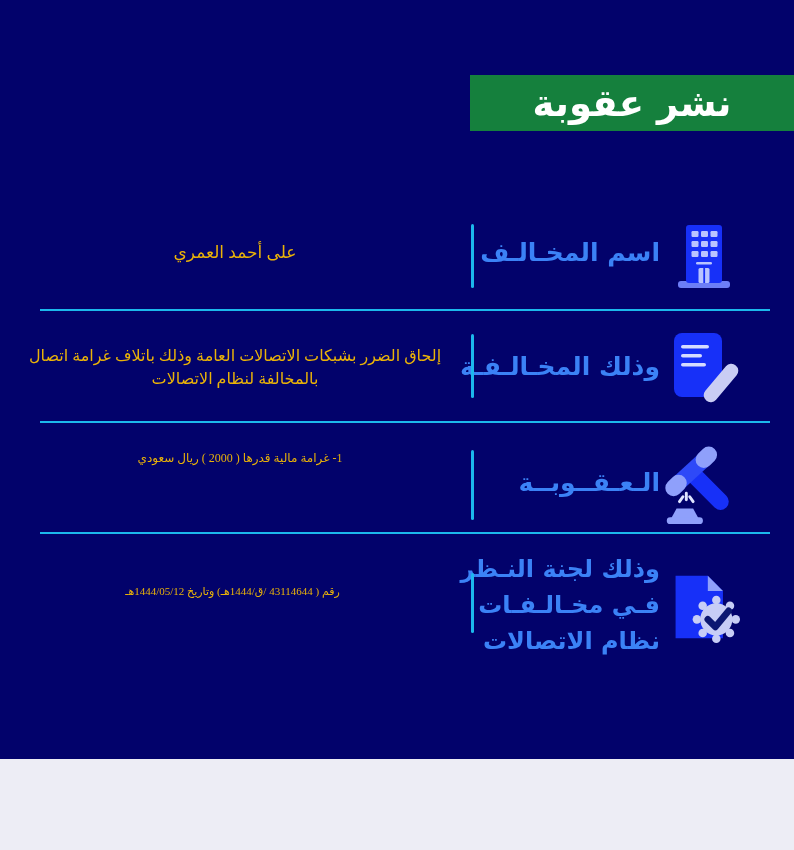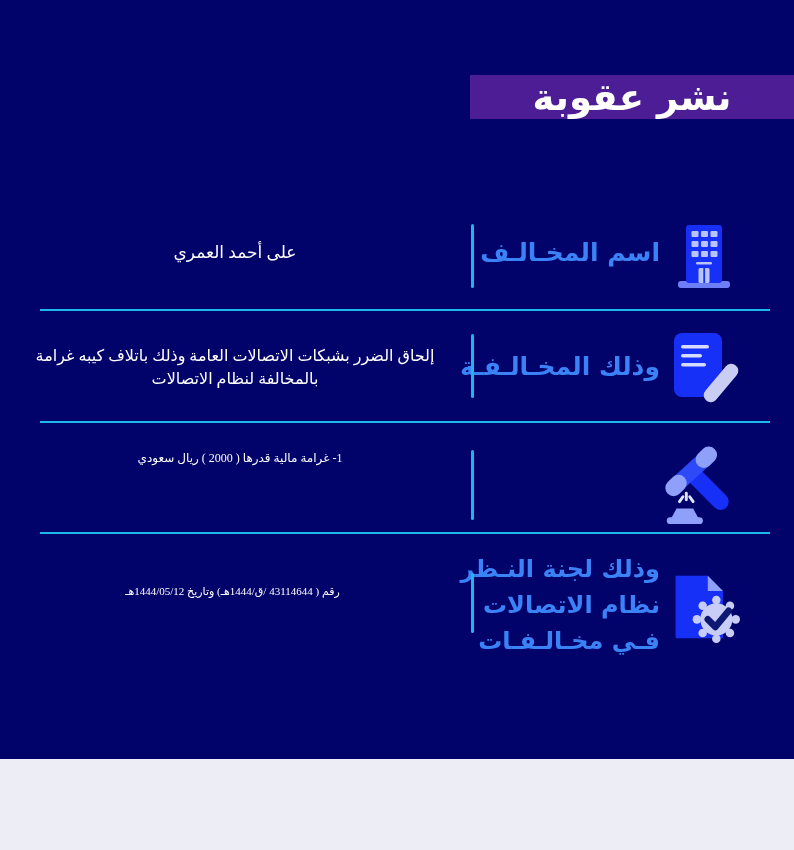"نشر عقوبة" .banner { background: #4c1d95 -> #15803d; height: 44px -> 56px }
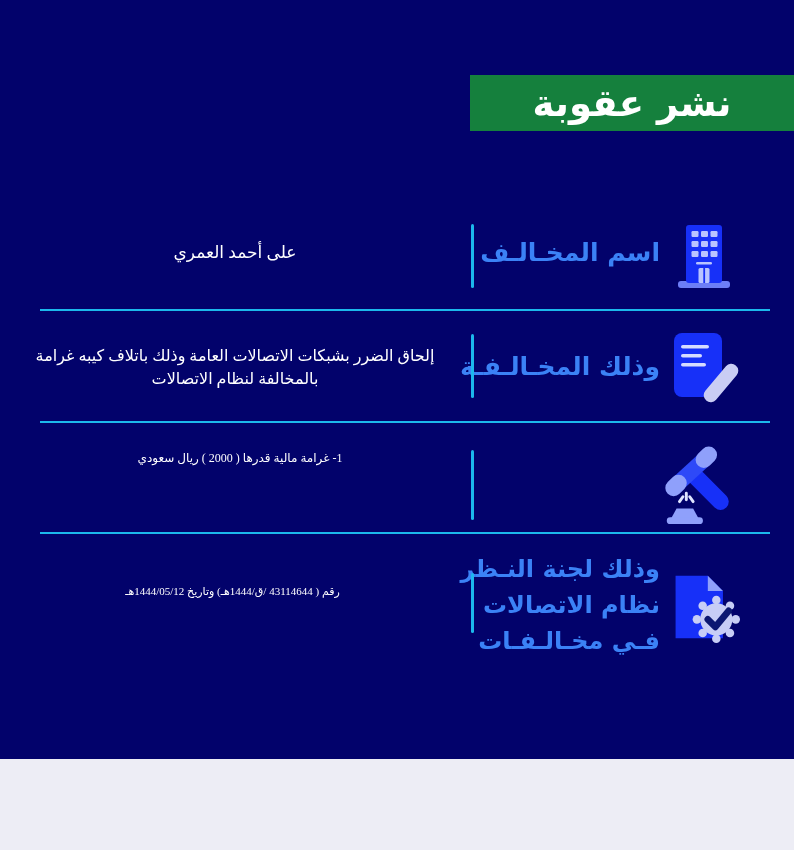"على أحمد العمري" .value { color: #ffffff -> #eab308 }
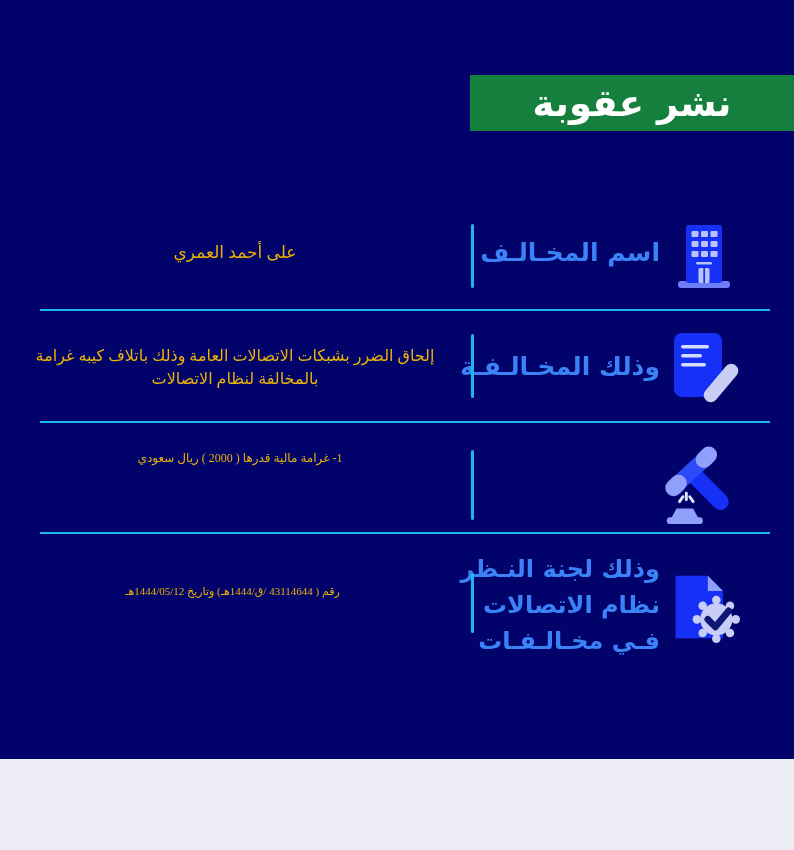"إلحاق الضرر بشبكات الاتصالات العامة" div.value { text: كيبه غرامة -> غرامة اتصال }
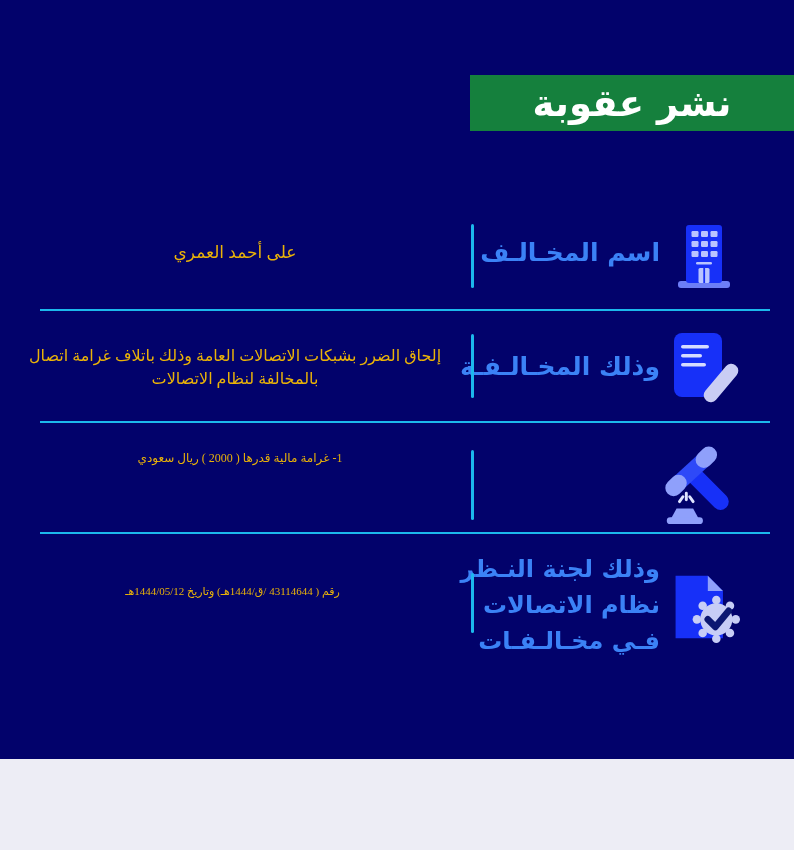"الـعـقــوبــة" div.label { html: none -> <div>الـعـقــوبــة</div> }
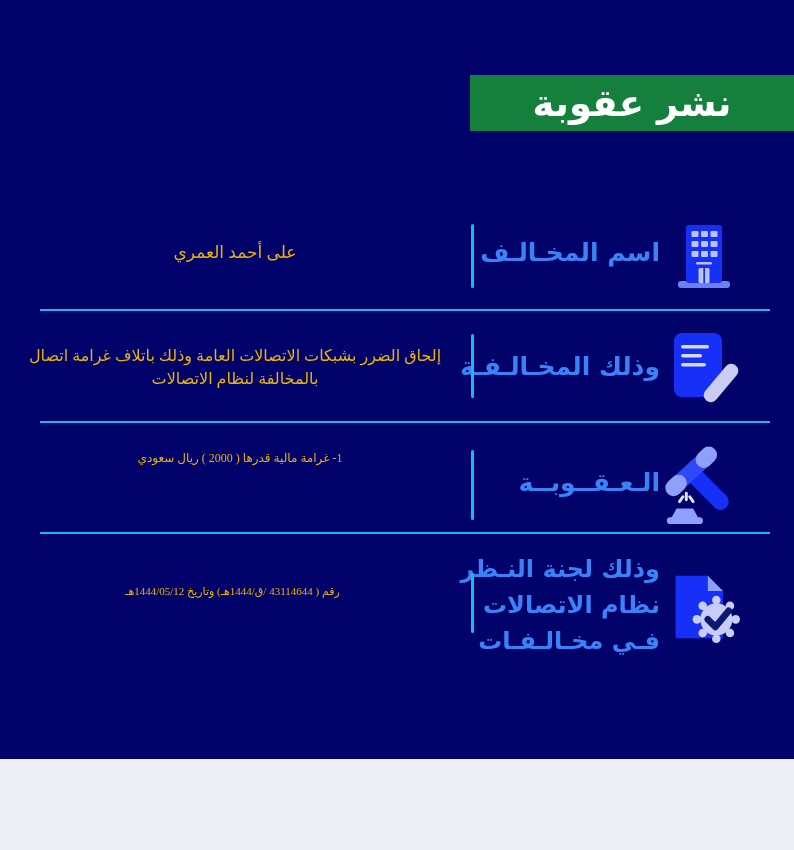"نظام الاتصالات" div { order: before "فـي مخـالـفـات" -> after "فـي مخـالـفـات" }
